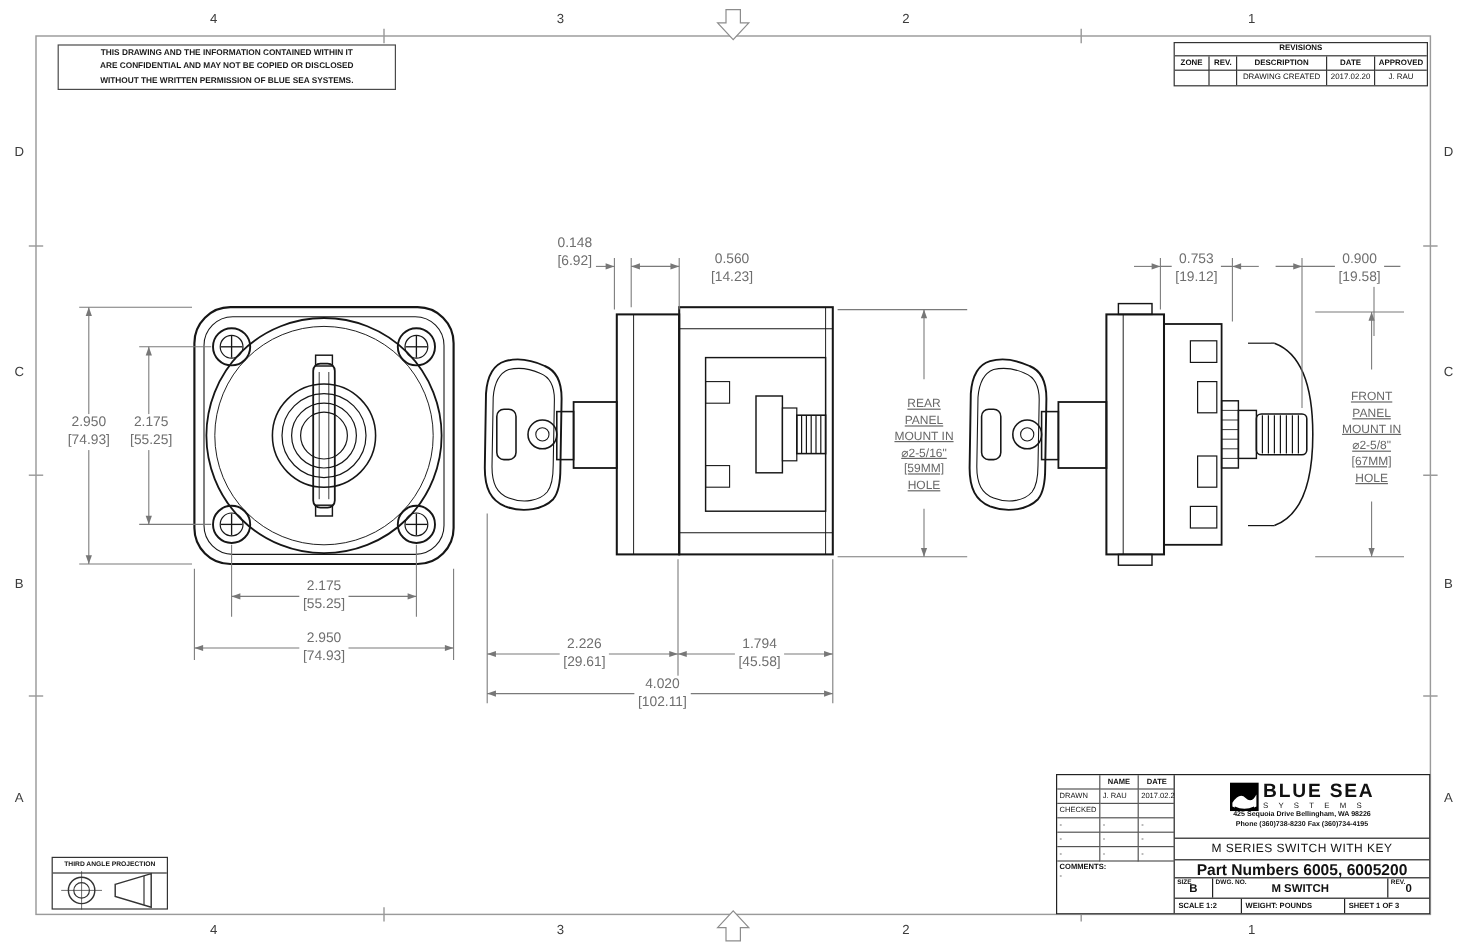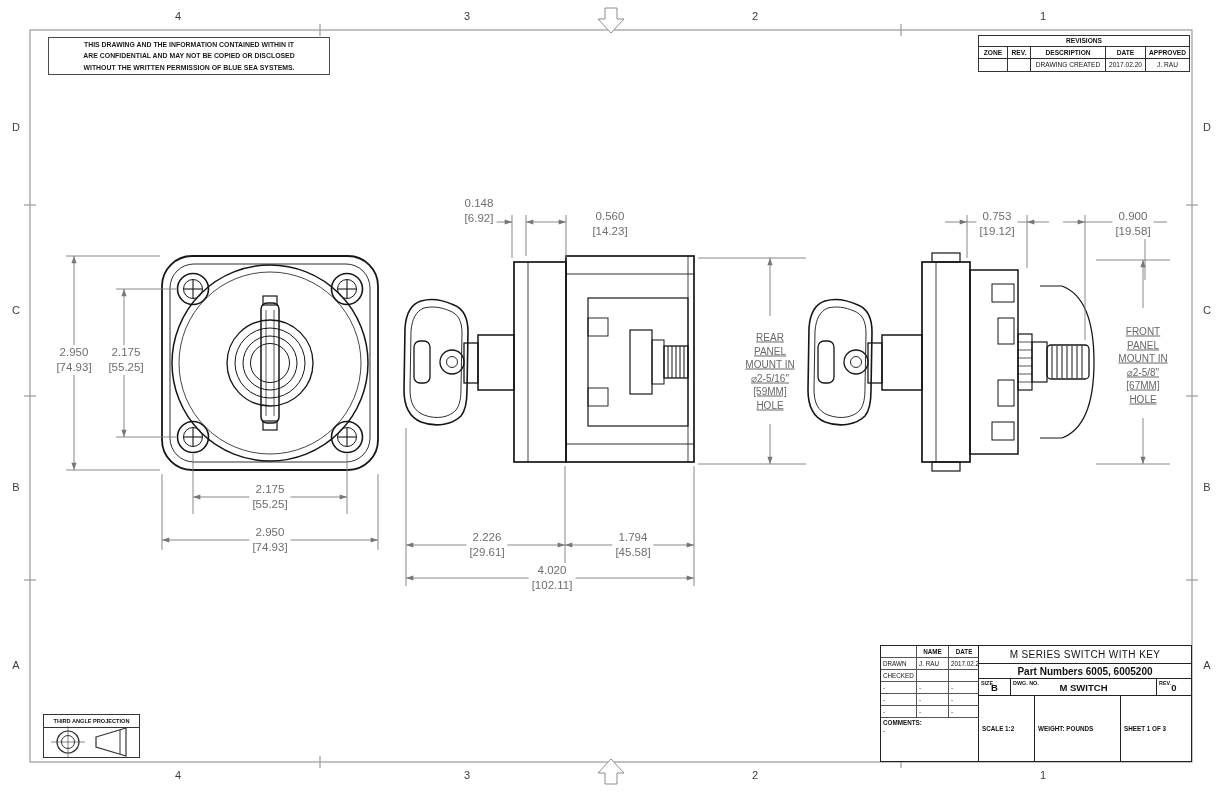"BLUE SEA" div.logo-row { html: none -> <div> <div> <svg> <rect></rect> <path></path> <path></path> </svg> <div> <div>BLUE SEA</div> <div>S Y S T E M S</div> </div> </div> <div>425 Sequoia Drive Bellingham, WA 98226</div> <div>Phone (360)738-8230 Fax (360)734-4195</div> </div> }
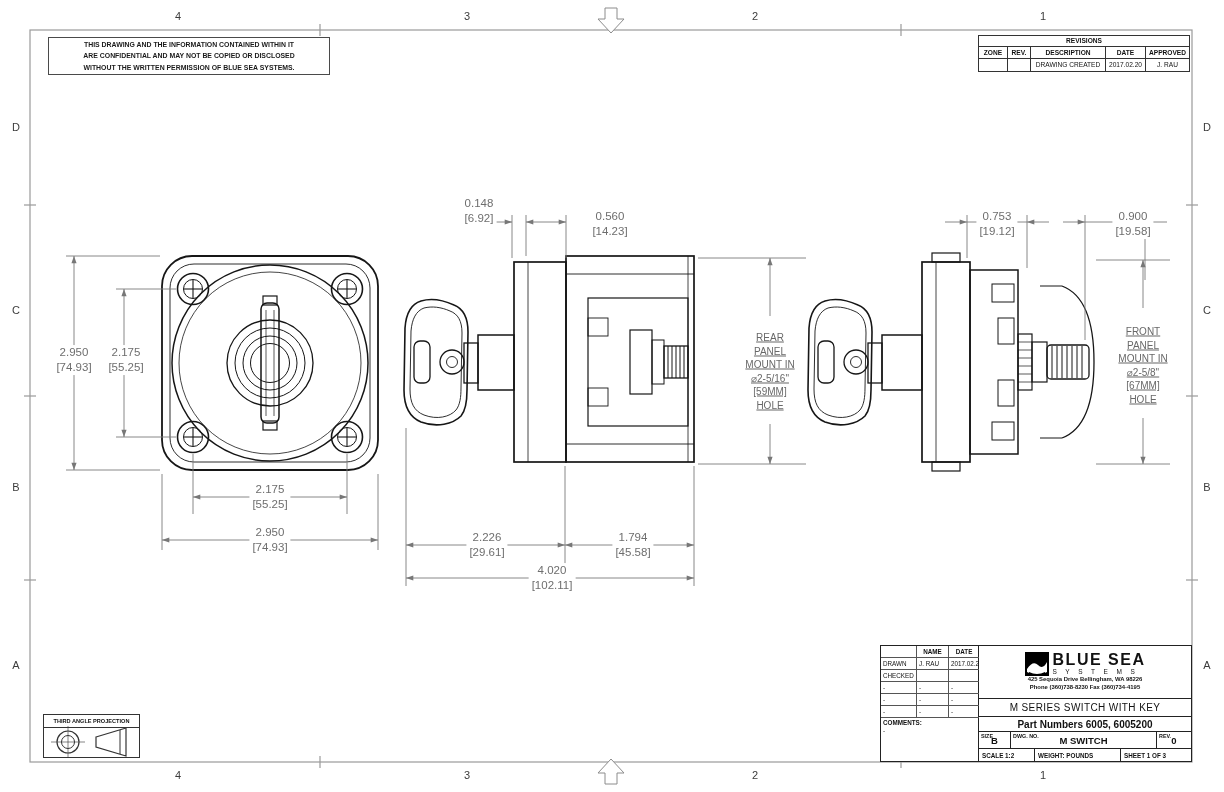"Part Numbers 6005, 6005200" .pn-row { font-size: 10px -> 13px }
